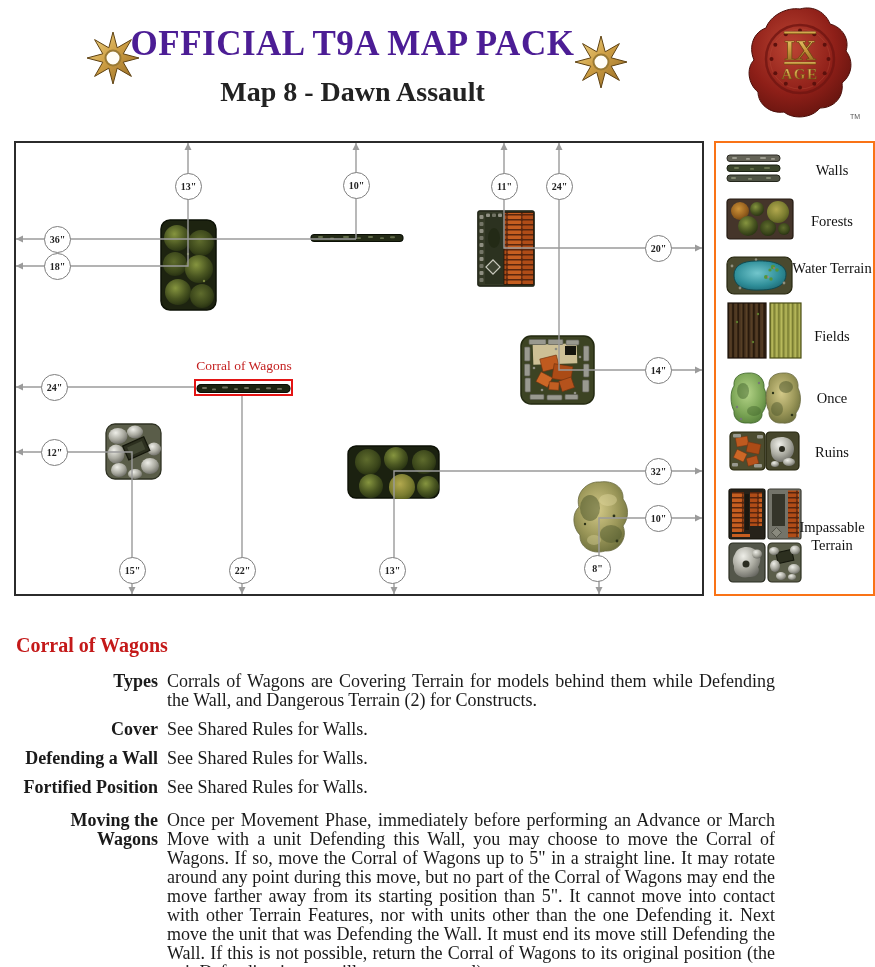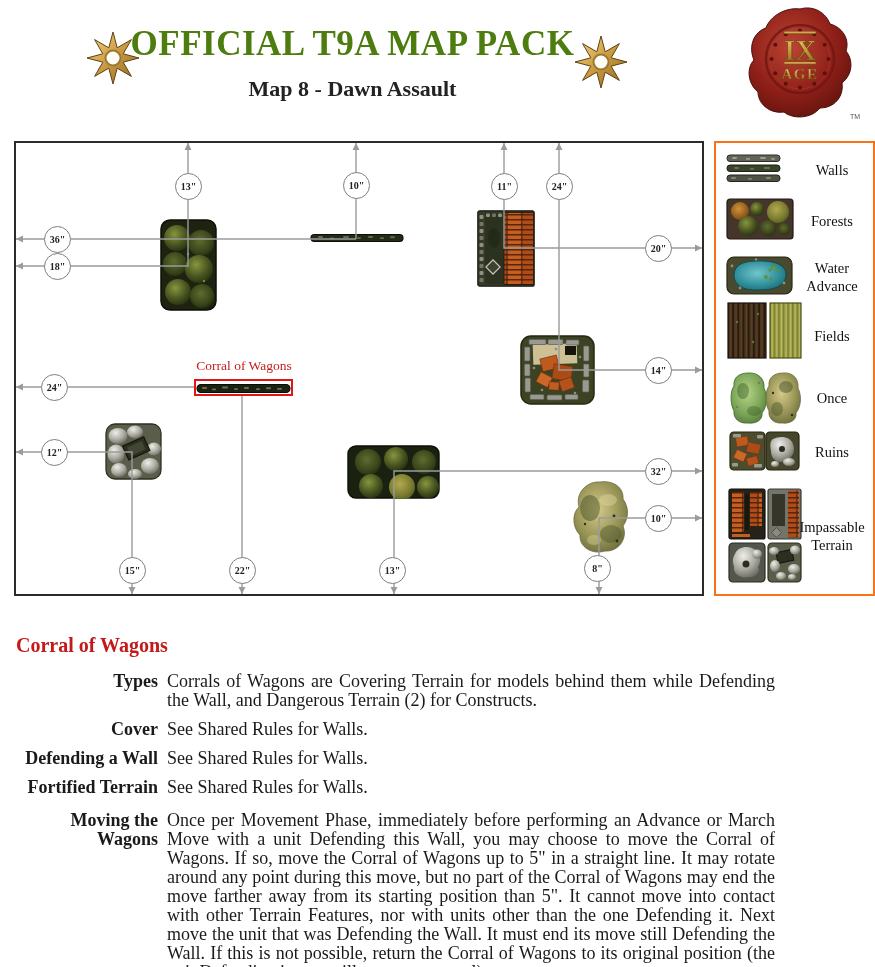"OFFICIAL T9A MAP PACK" #title { color: #4d7c0f -> #4c1d95 }
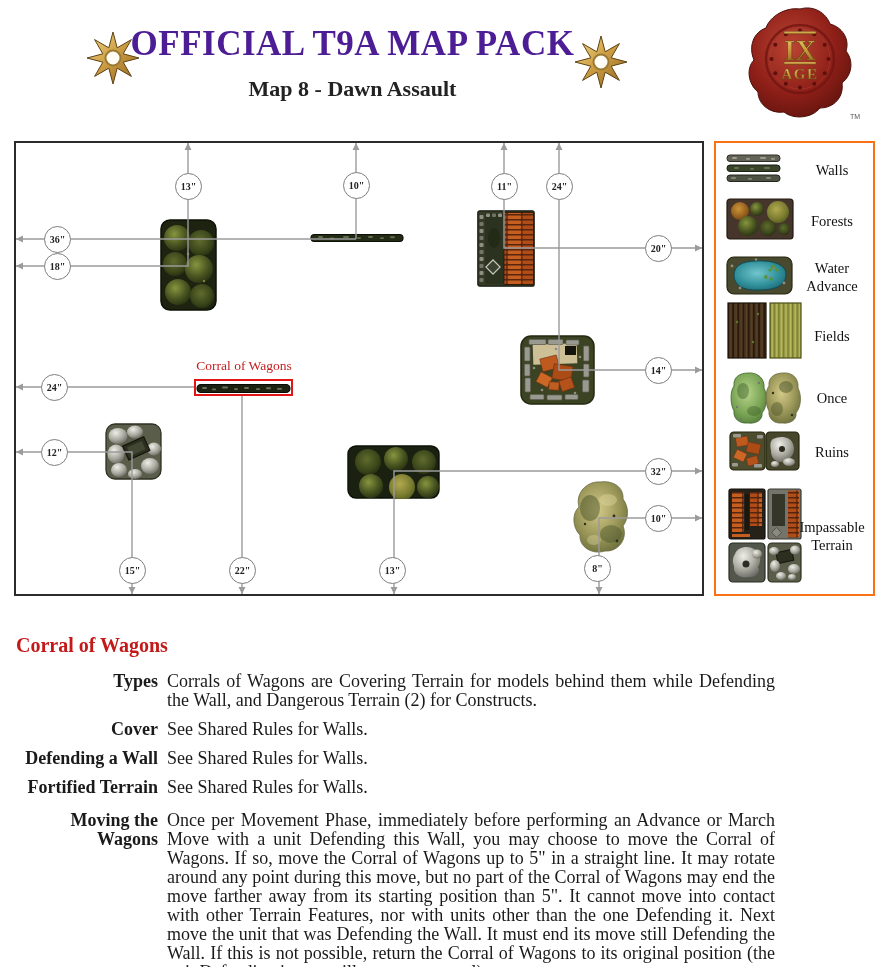"Map 8 - Dawn Assault" #subtitle { font-size: 22px -> 28px }
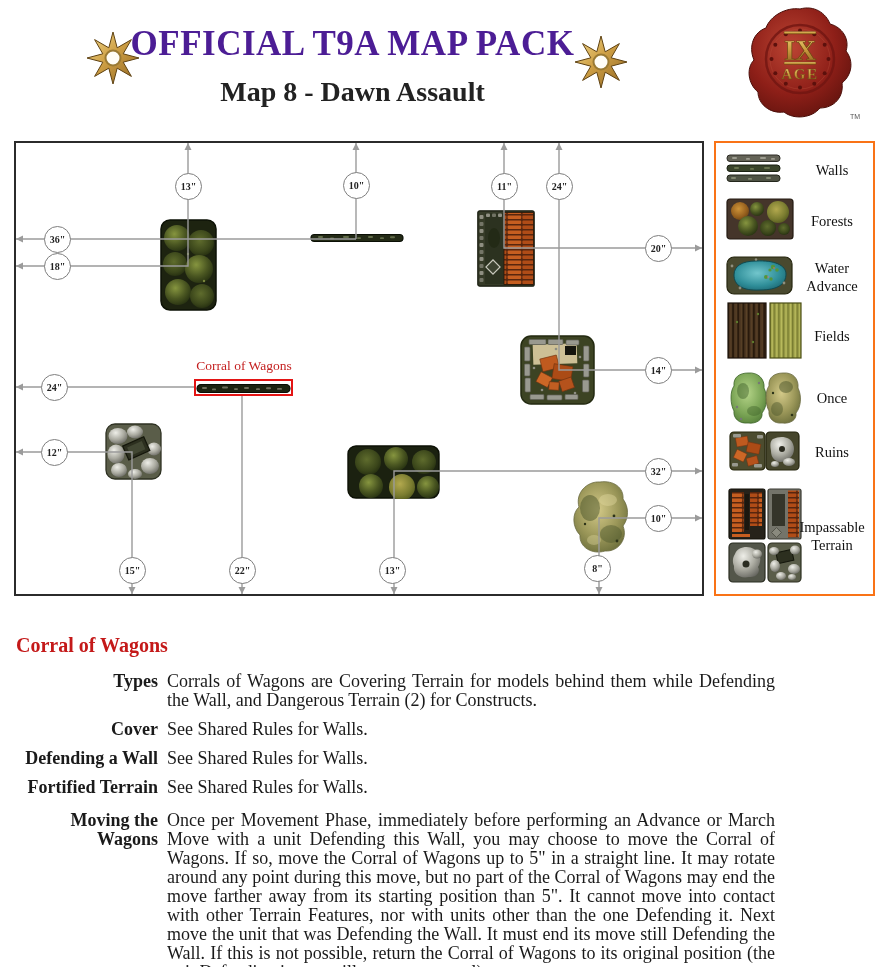"Water Advance" div.lg-label { text: Advance -> Terrain }
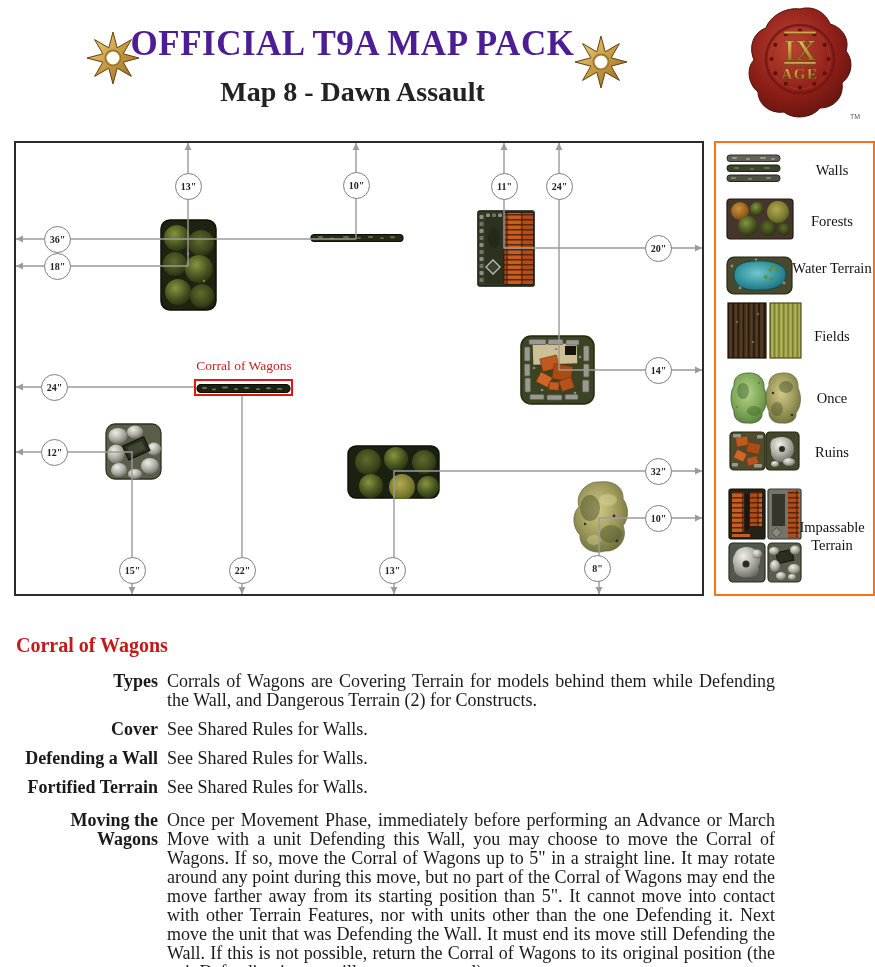"Fortified Terrain" div.rule-label { text: Terrain -> Position }
